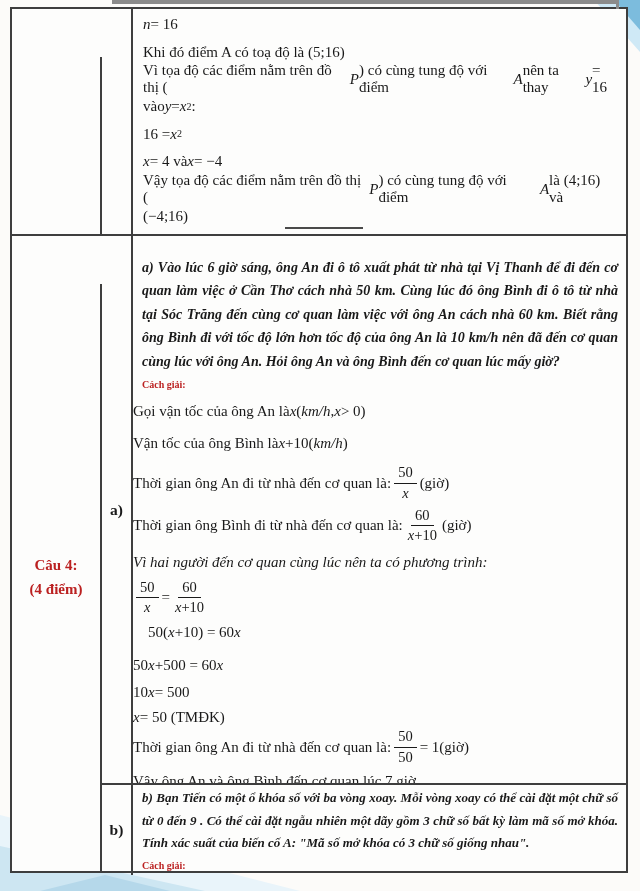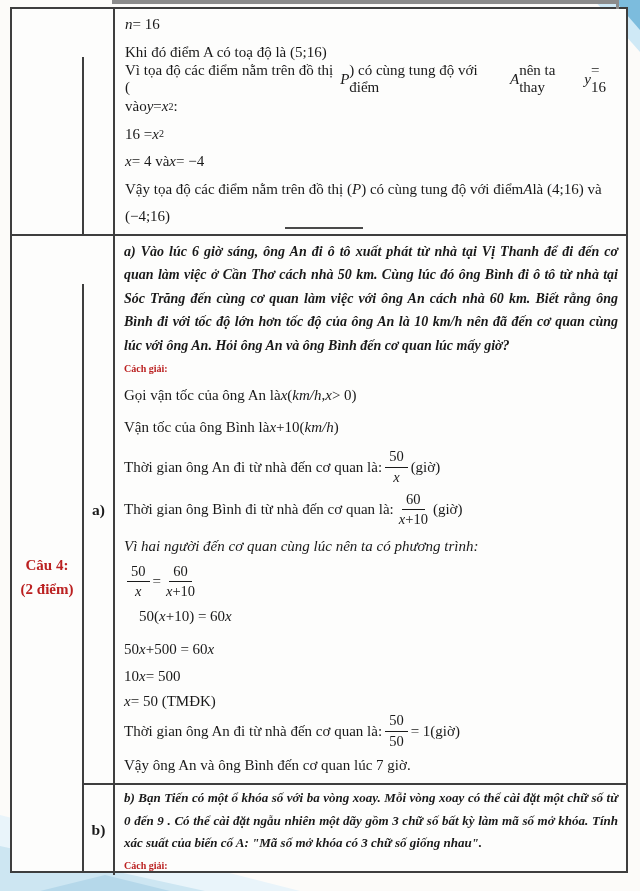"a) Vào lúc 6 giờ" .problem { padding: 4px 8px 0 9px -> 20px 8px 0 9px }
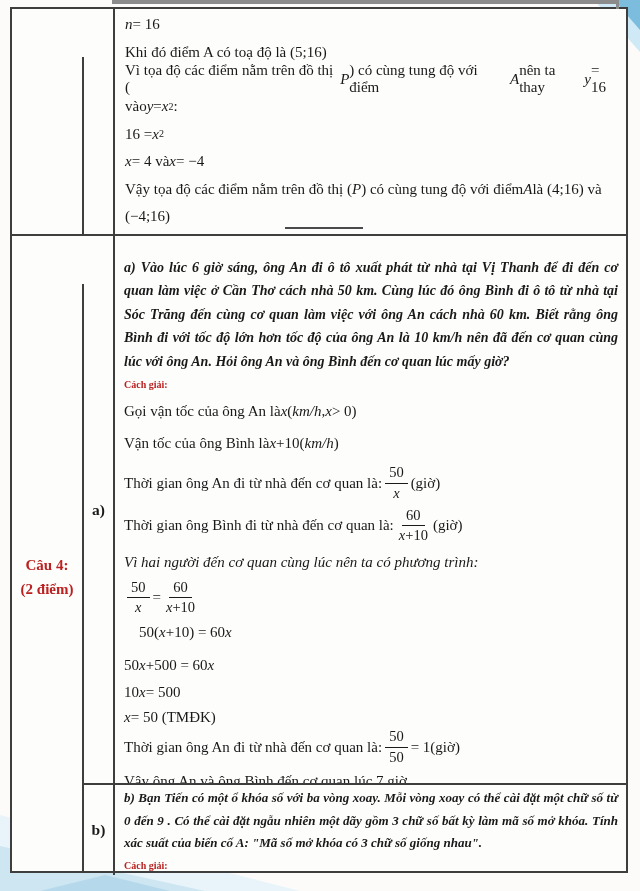"Gọi vận tốc của ông" .sol-lines .ln { padding-left: 9px -> none }
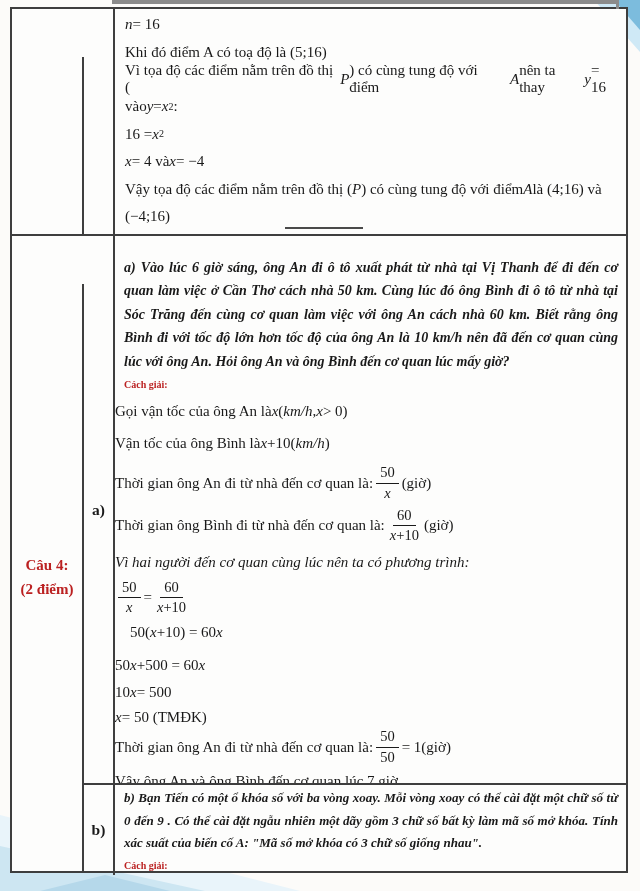"Câu 4:" .col1 { width: 72px -> 90px }
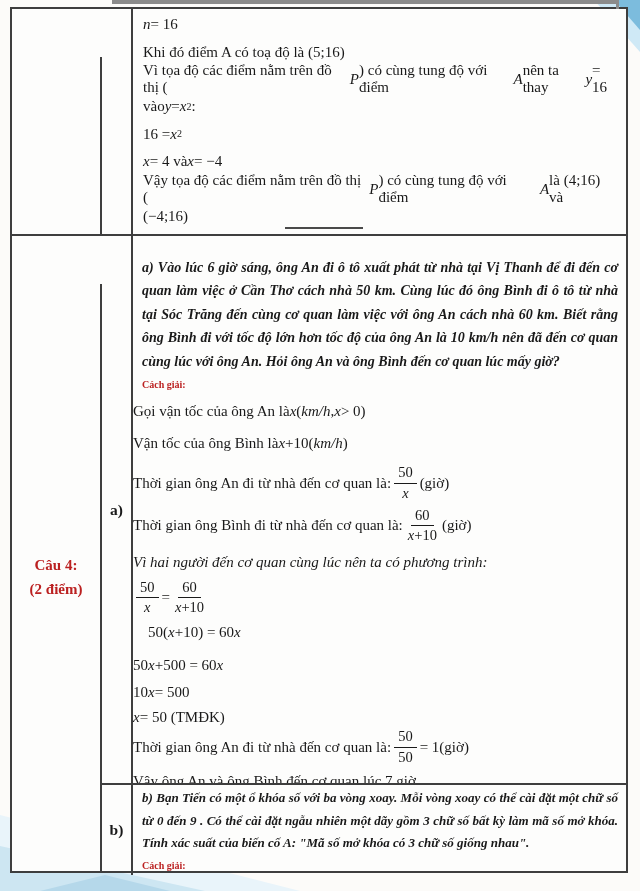"(2 điểm)" span { text: 2 -> 4 }
